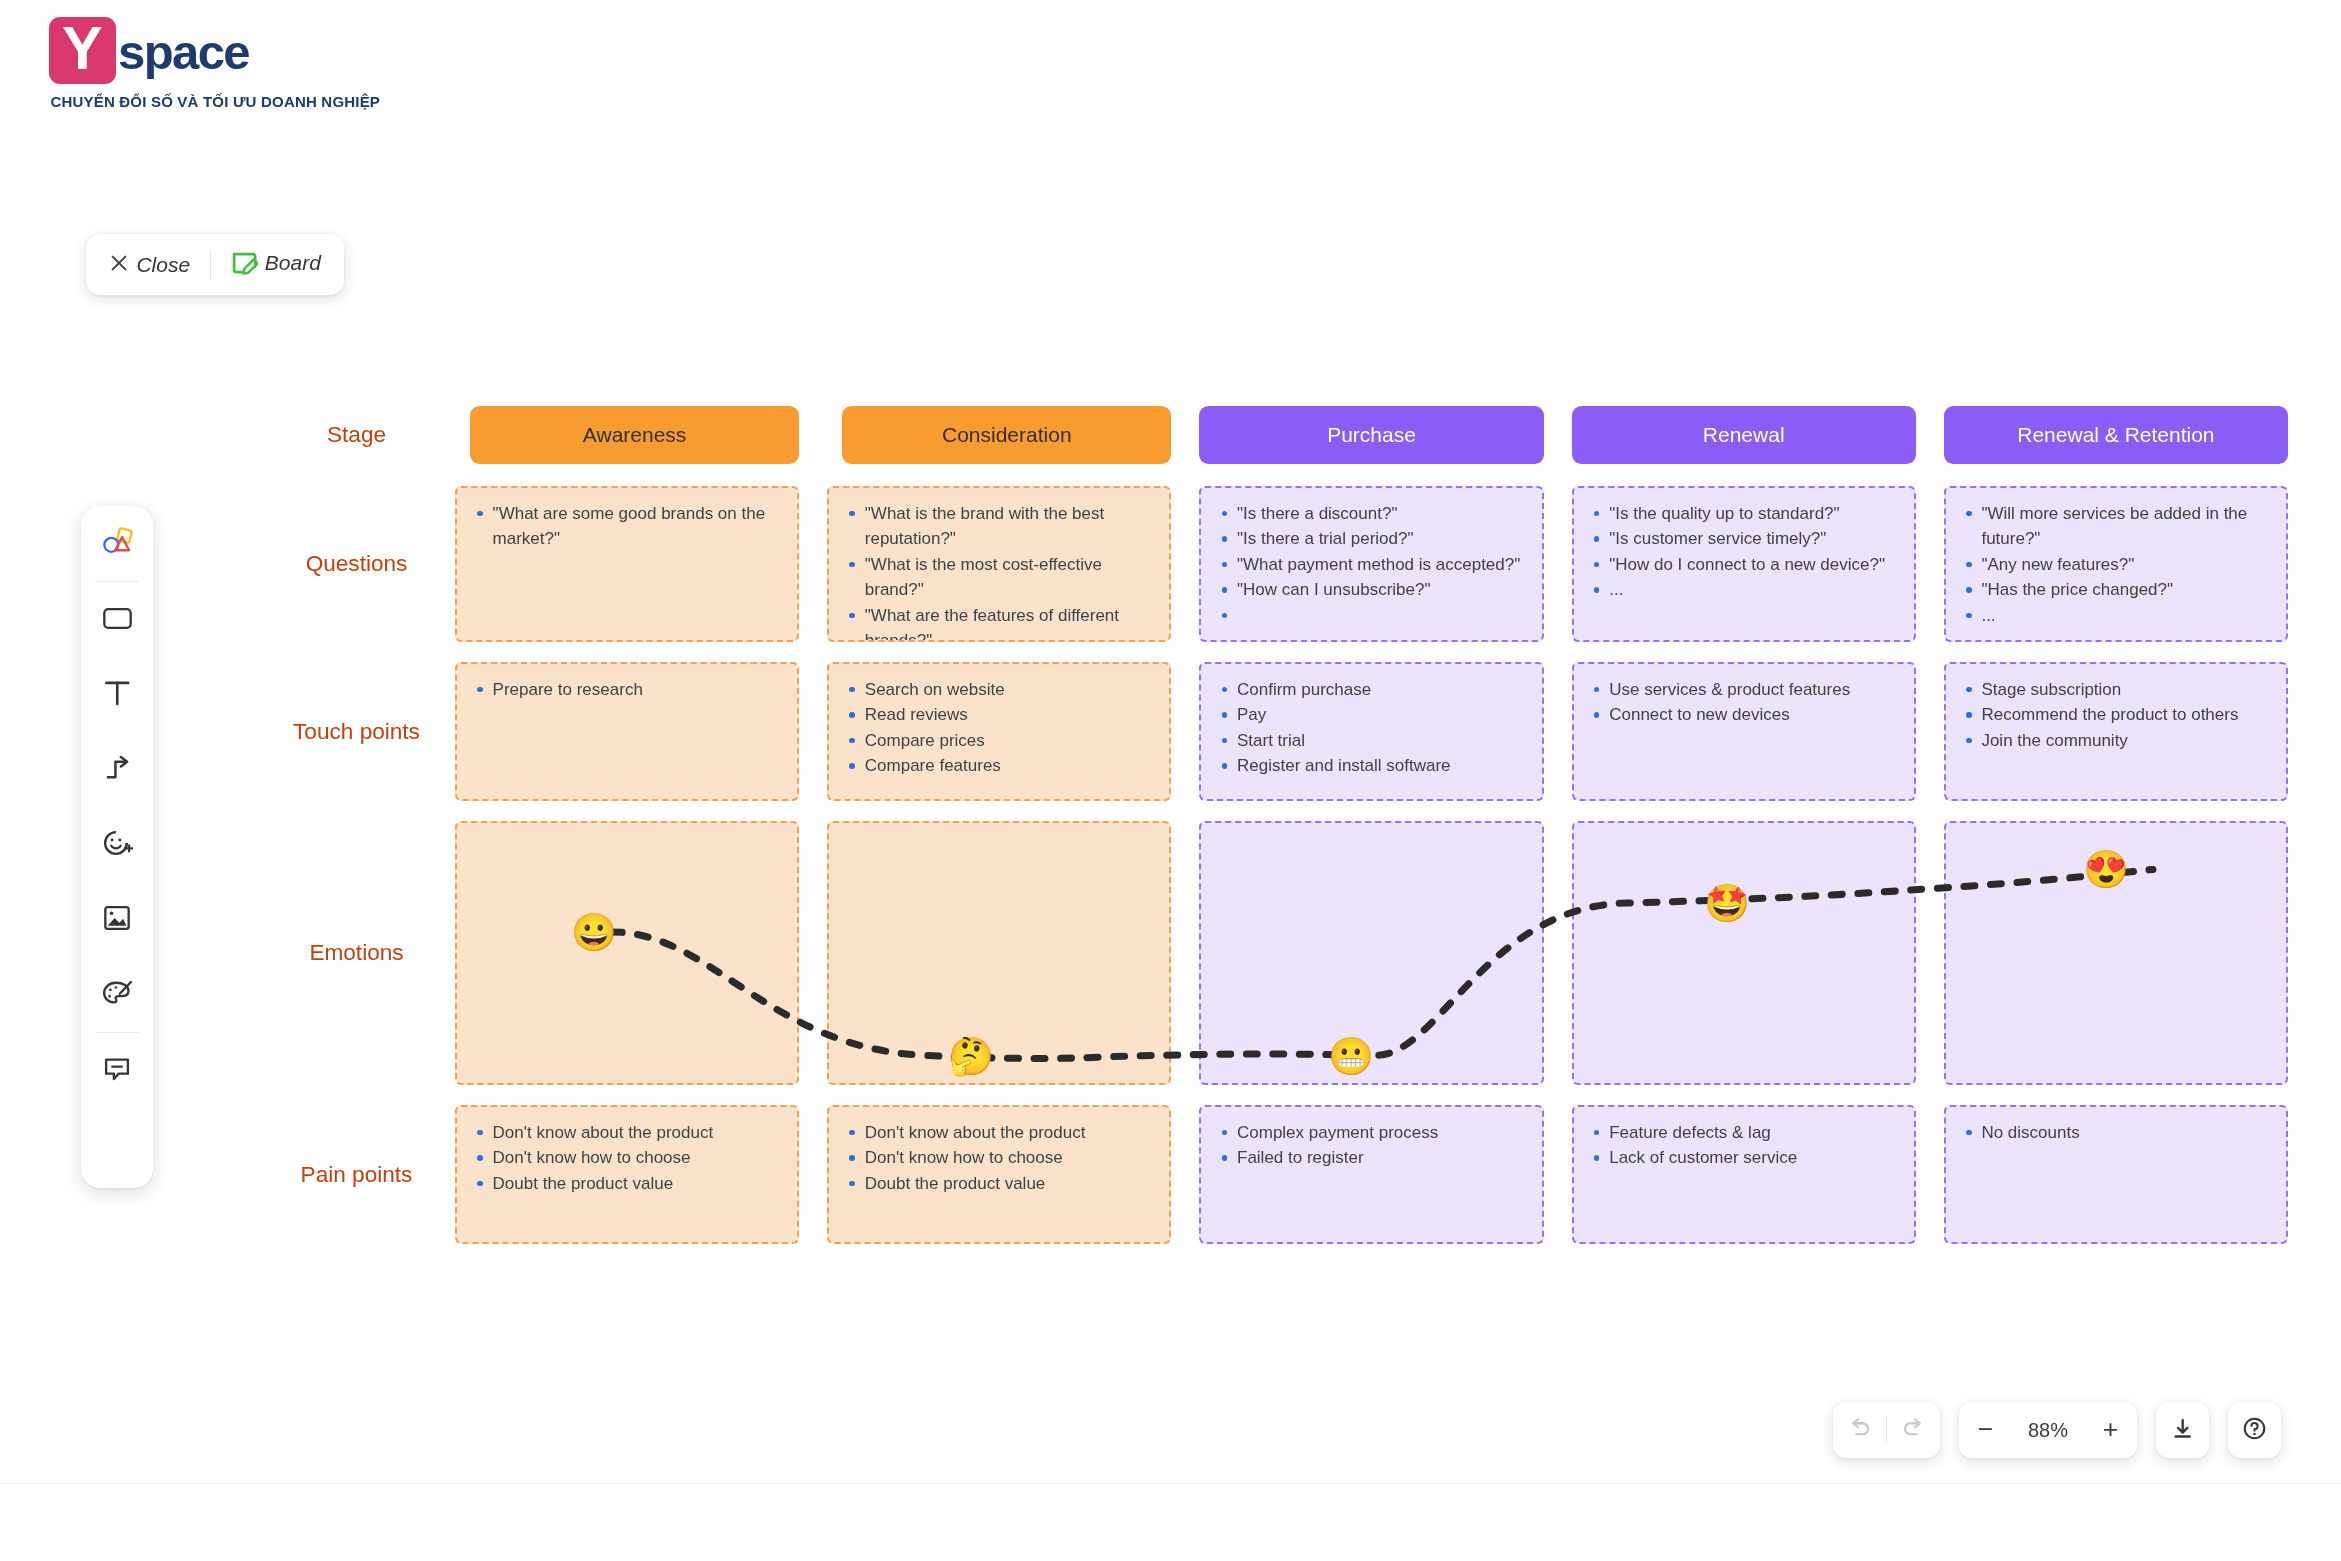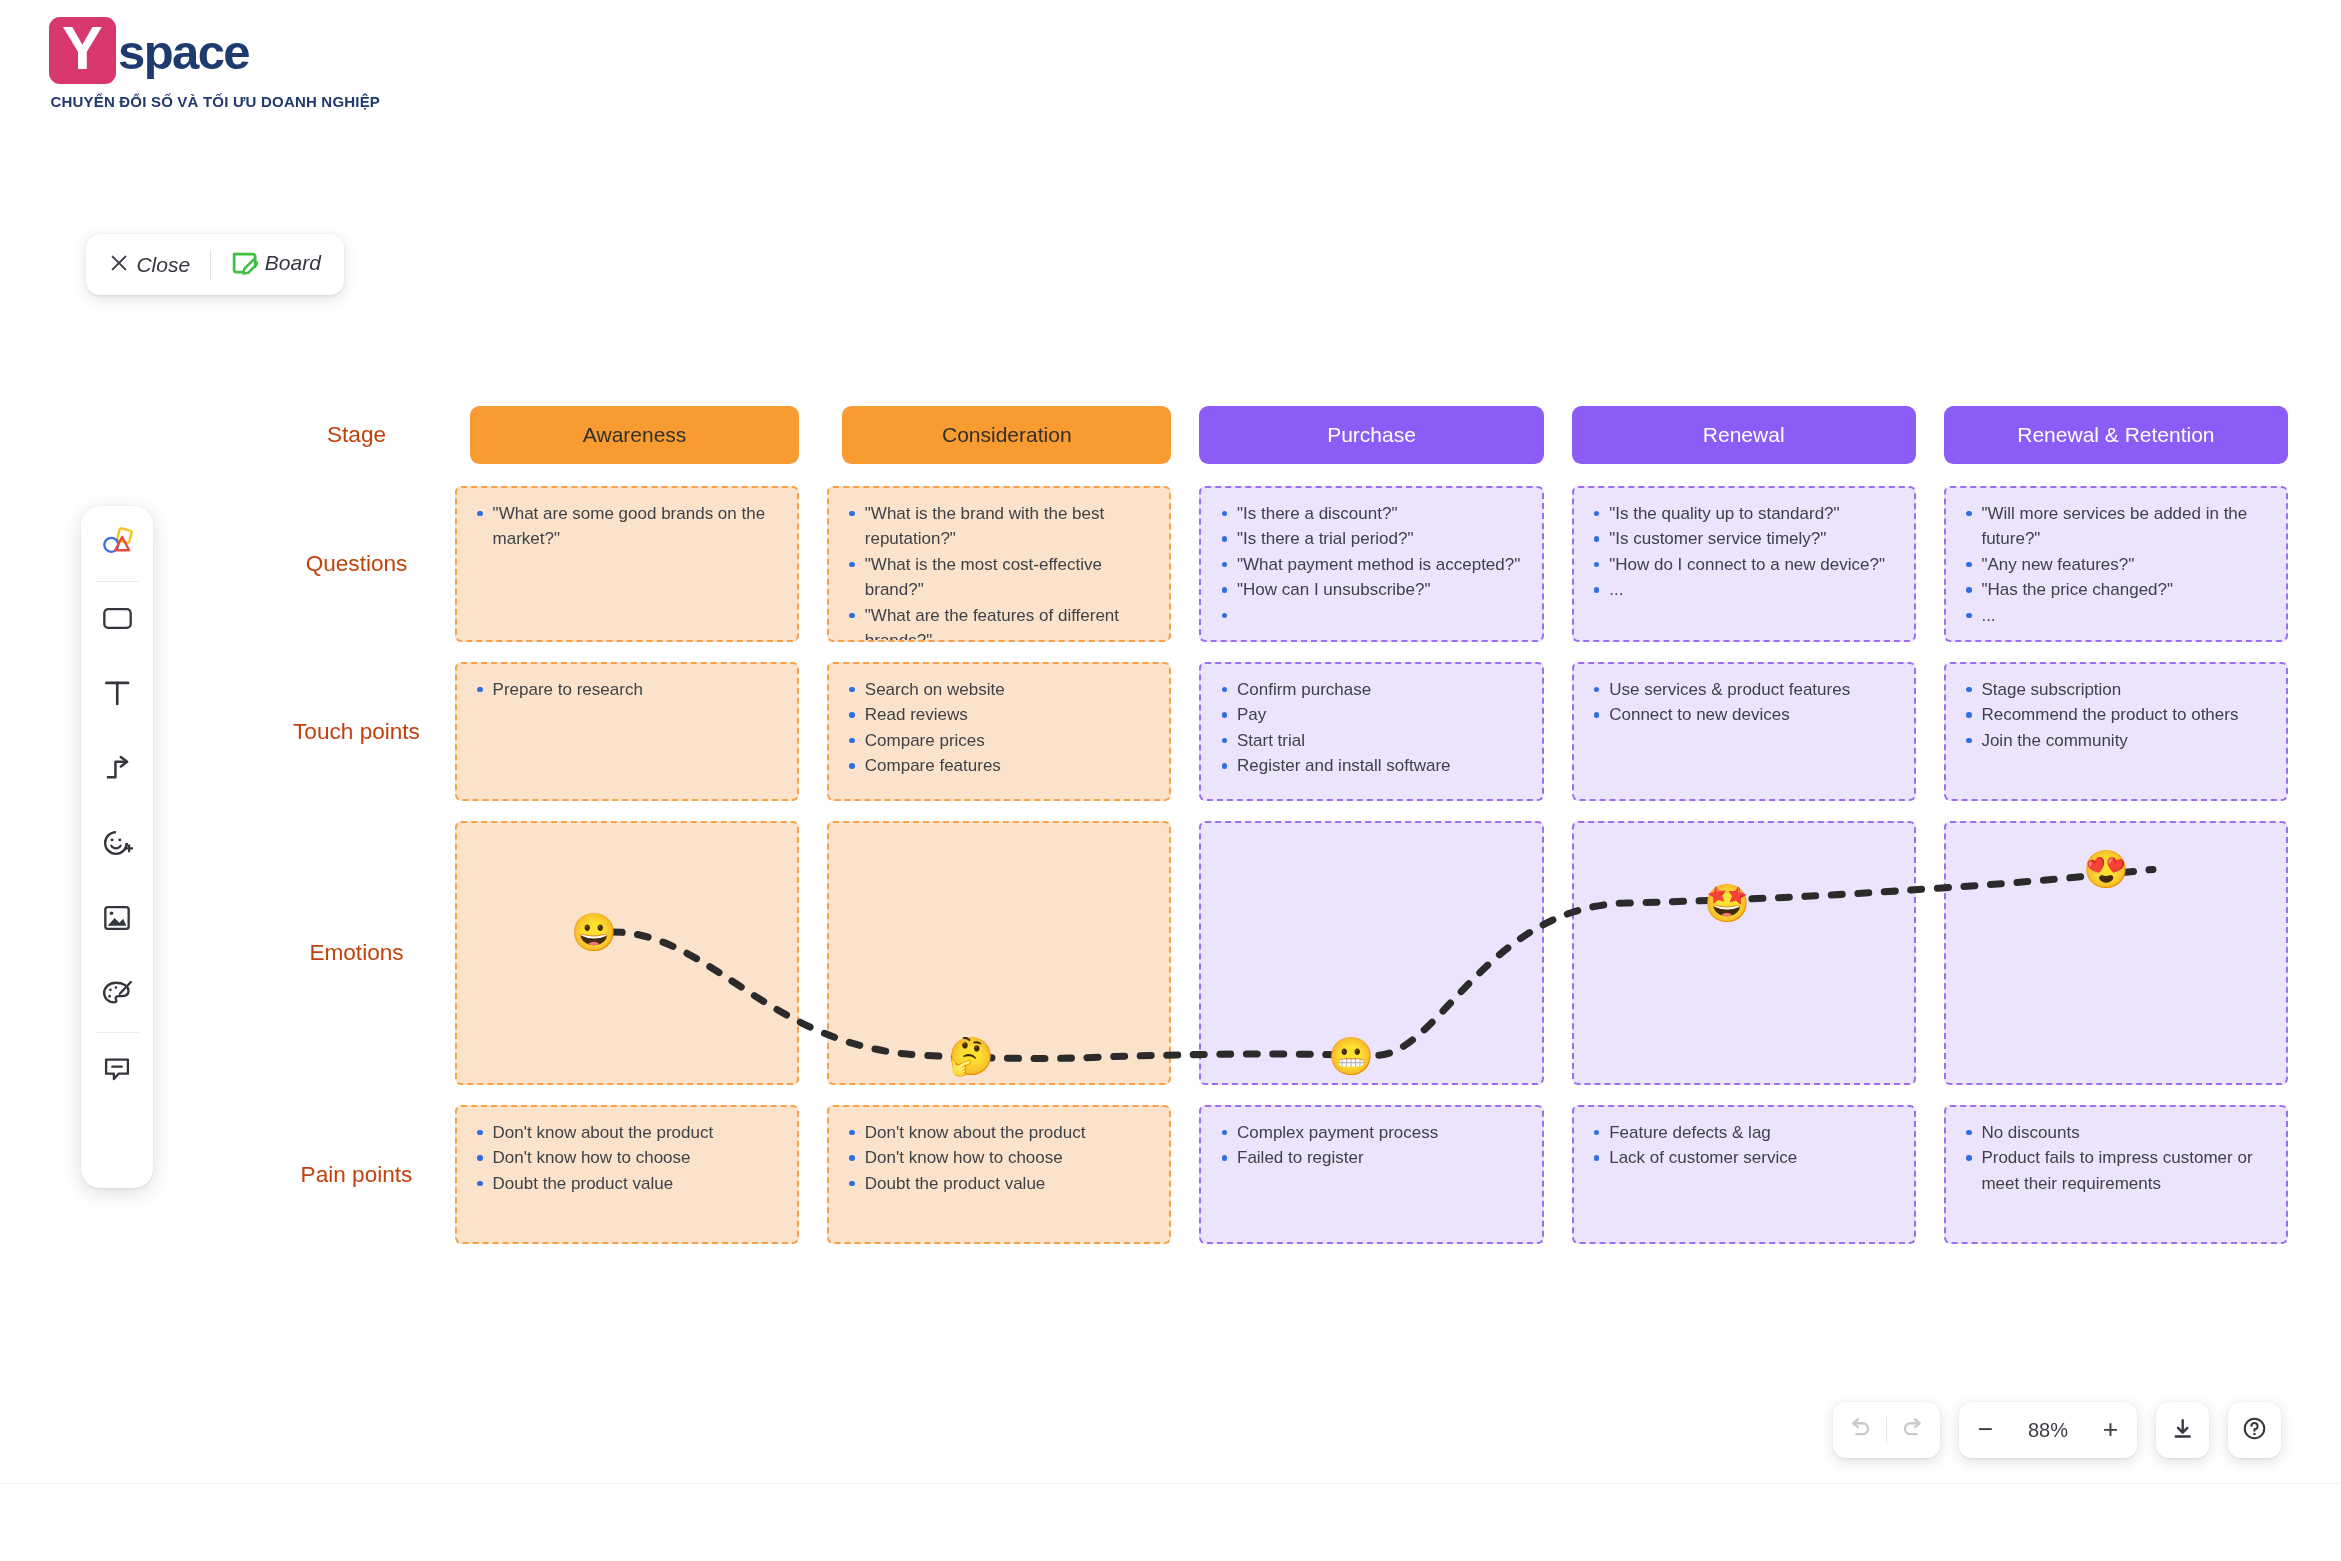"Product fails to impress customer" li { html: <li>Product fails to impress customer or meet their requirements</li> -> none }
